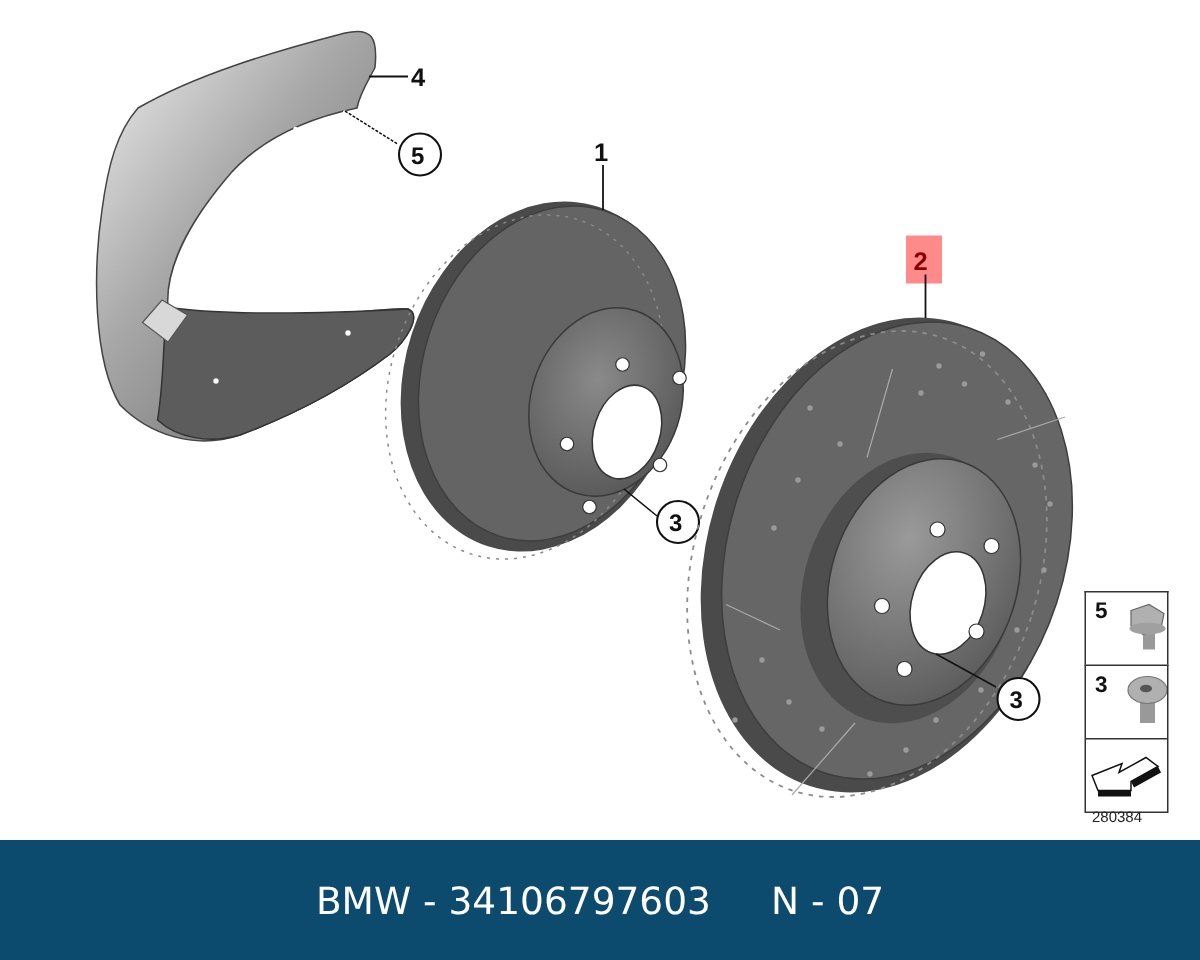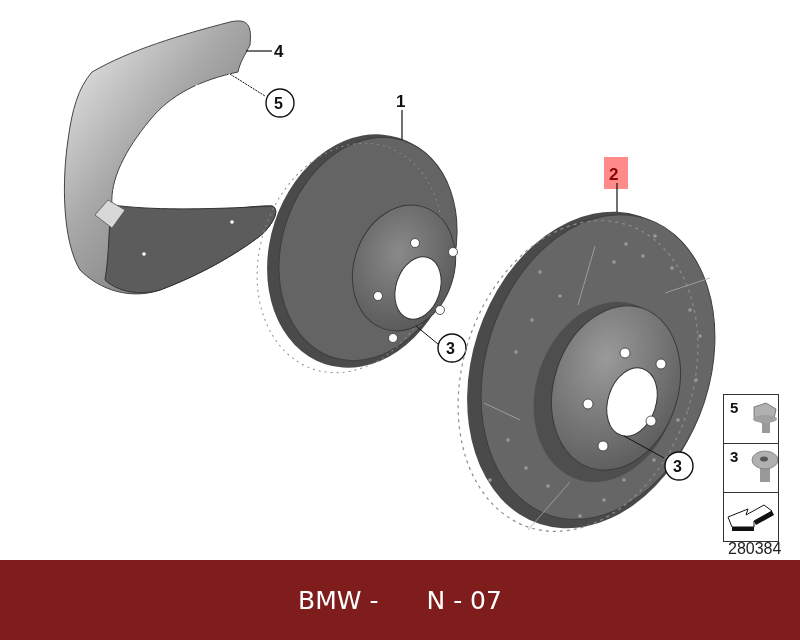"280384" #diagram-id { font-size: 16px -> 10px }
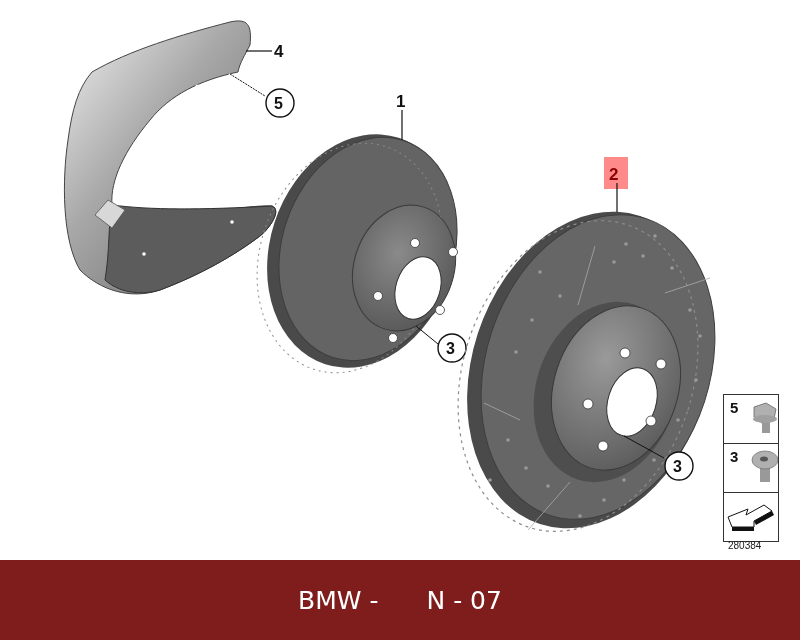"BMW" #footer { background: #7f1d1d -> #0c4a6e }
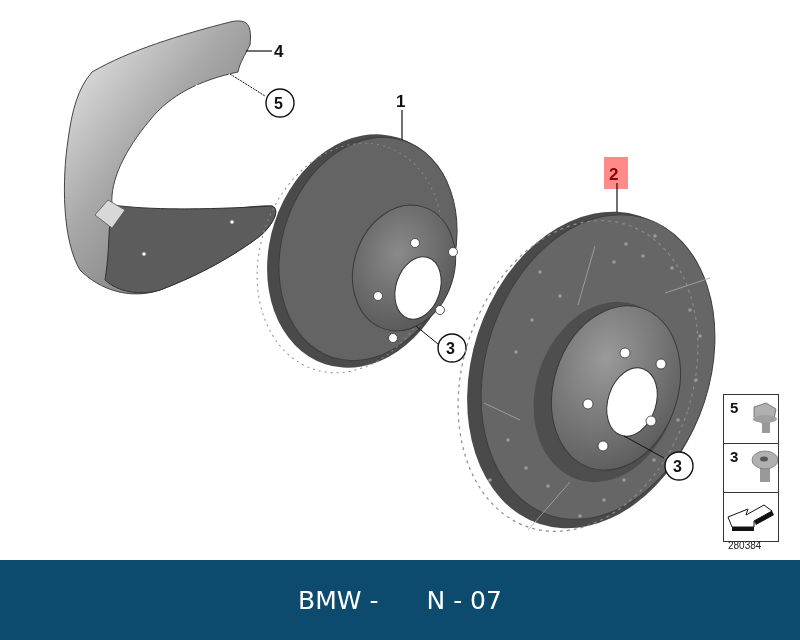"34106797603" span { html: none -> <span>34106797603</span> }
